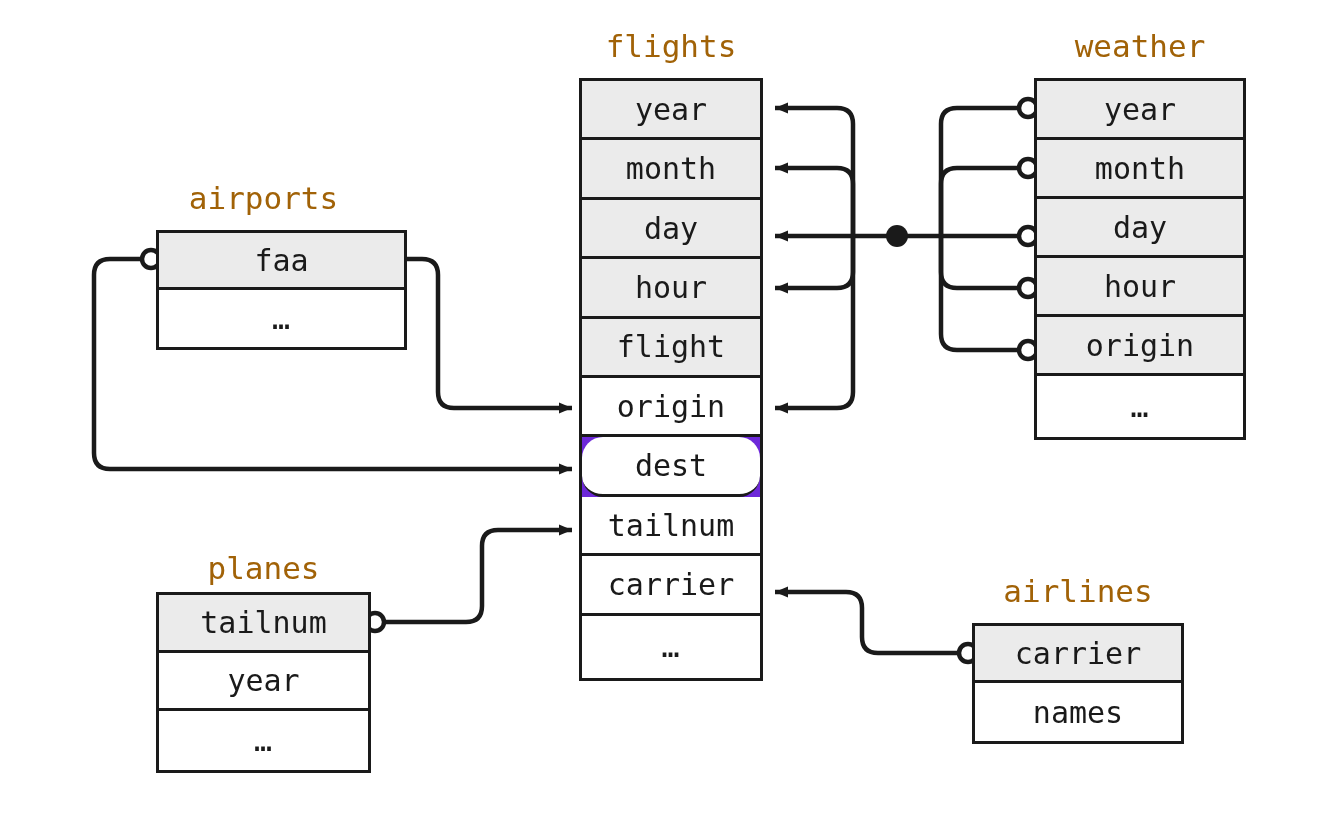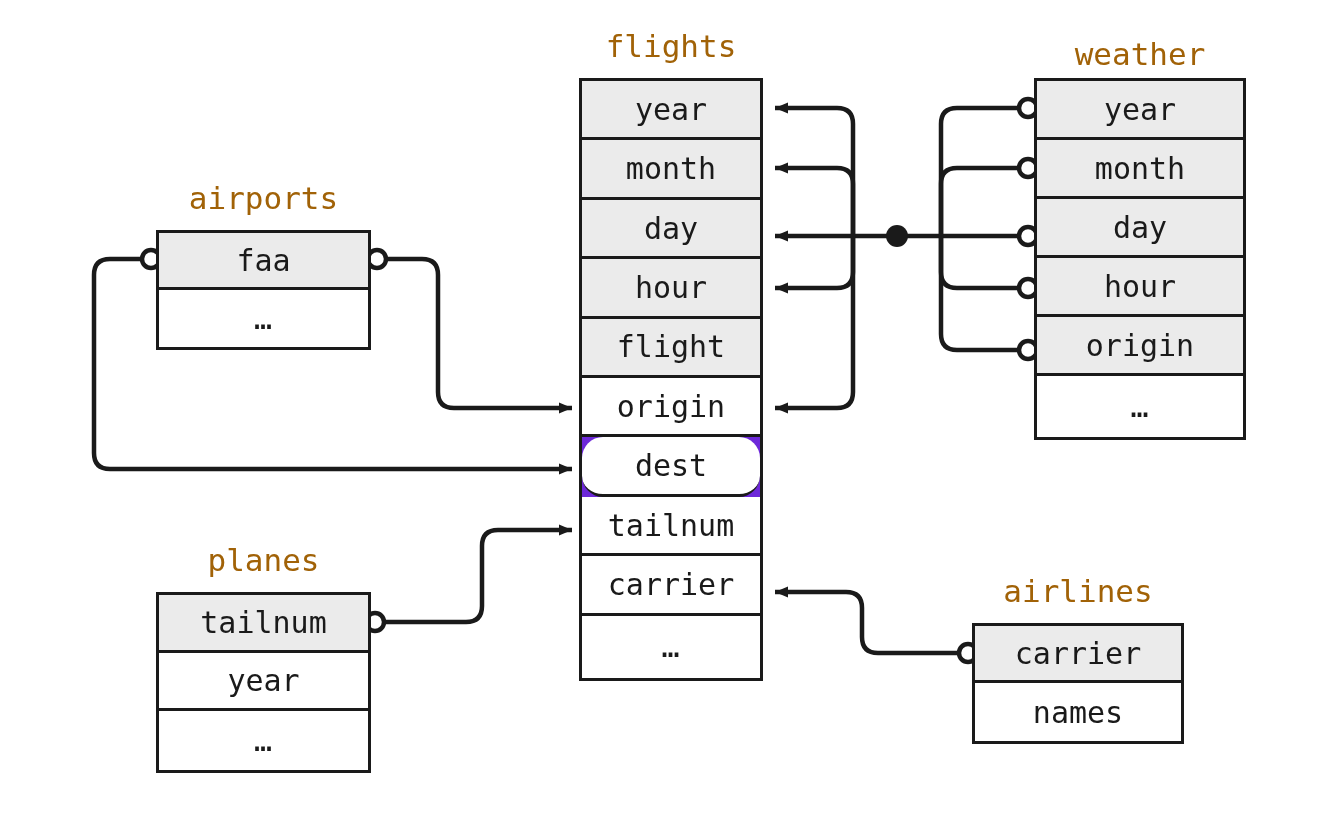"weather" div.table-title { top: 8px -> 0px }
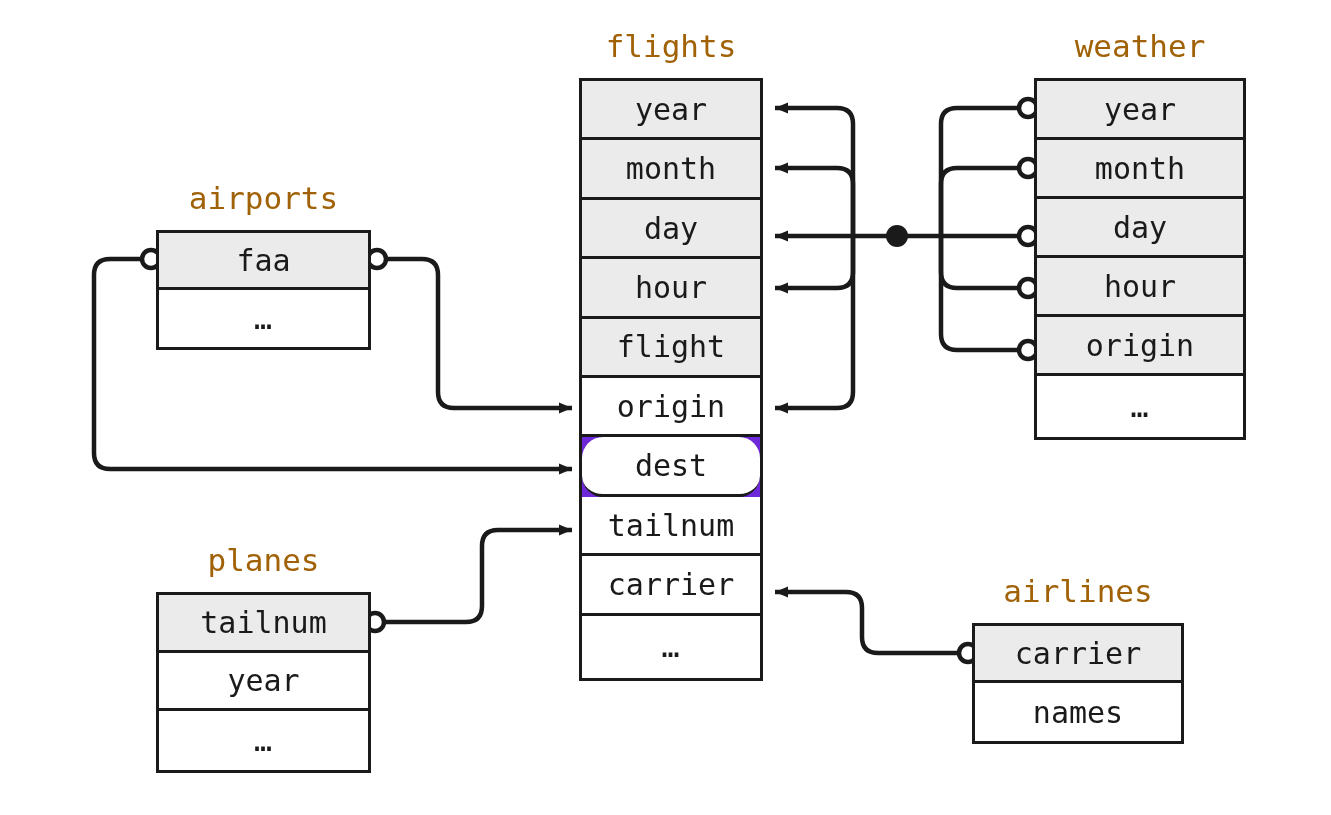"faa" div.table-box { width: 215px -> 251px }
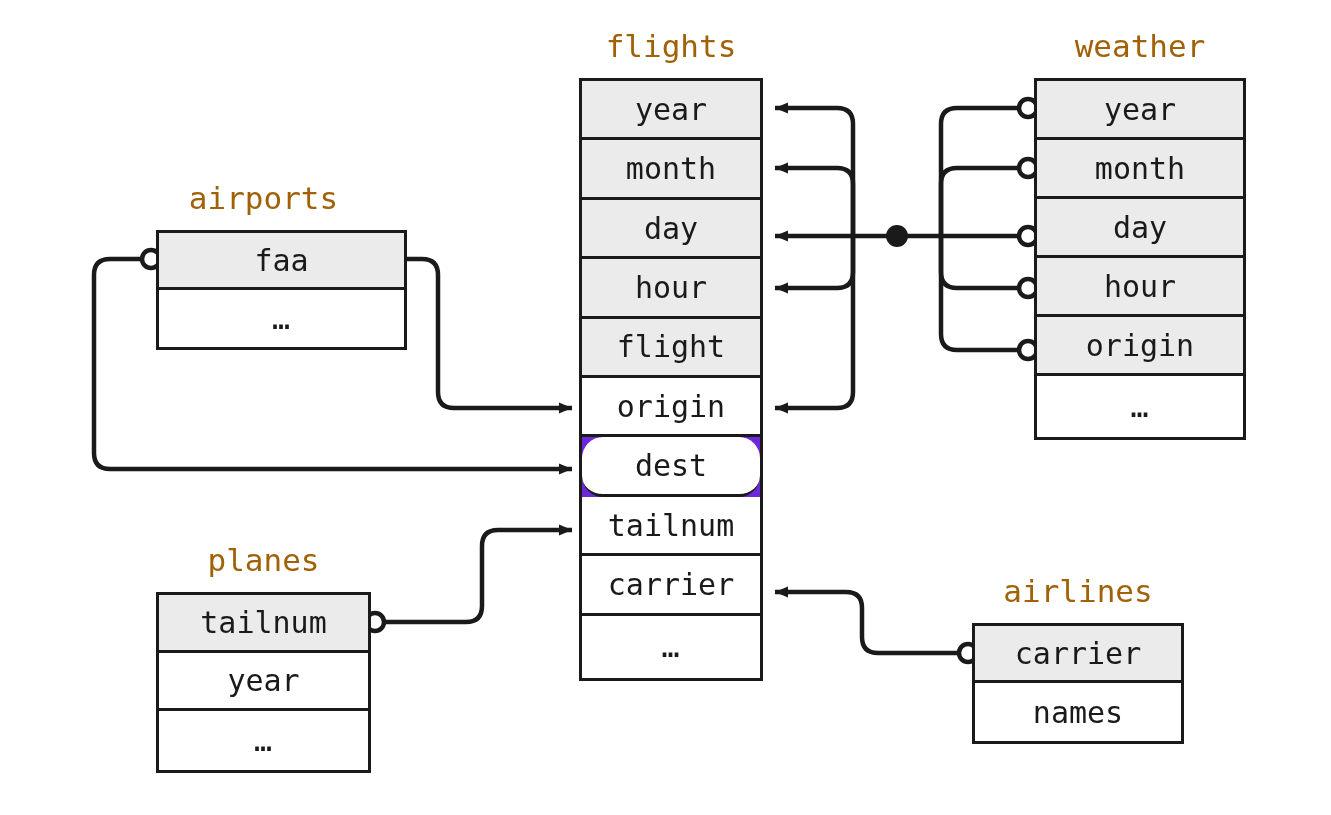"planes" div.table-title { top: 0px -> 8px }
